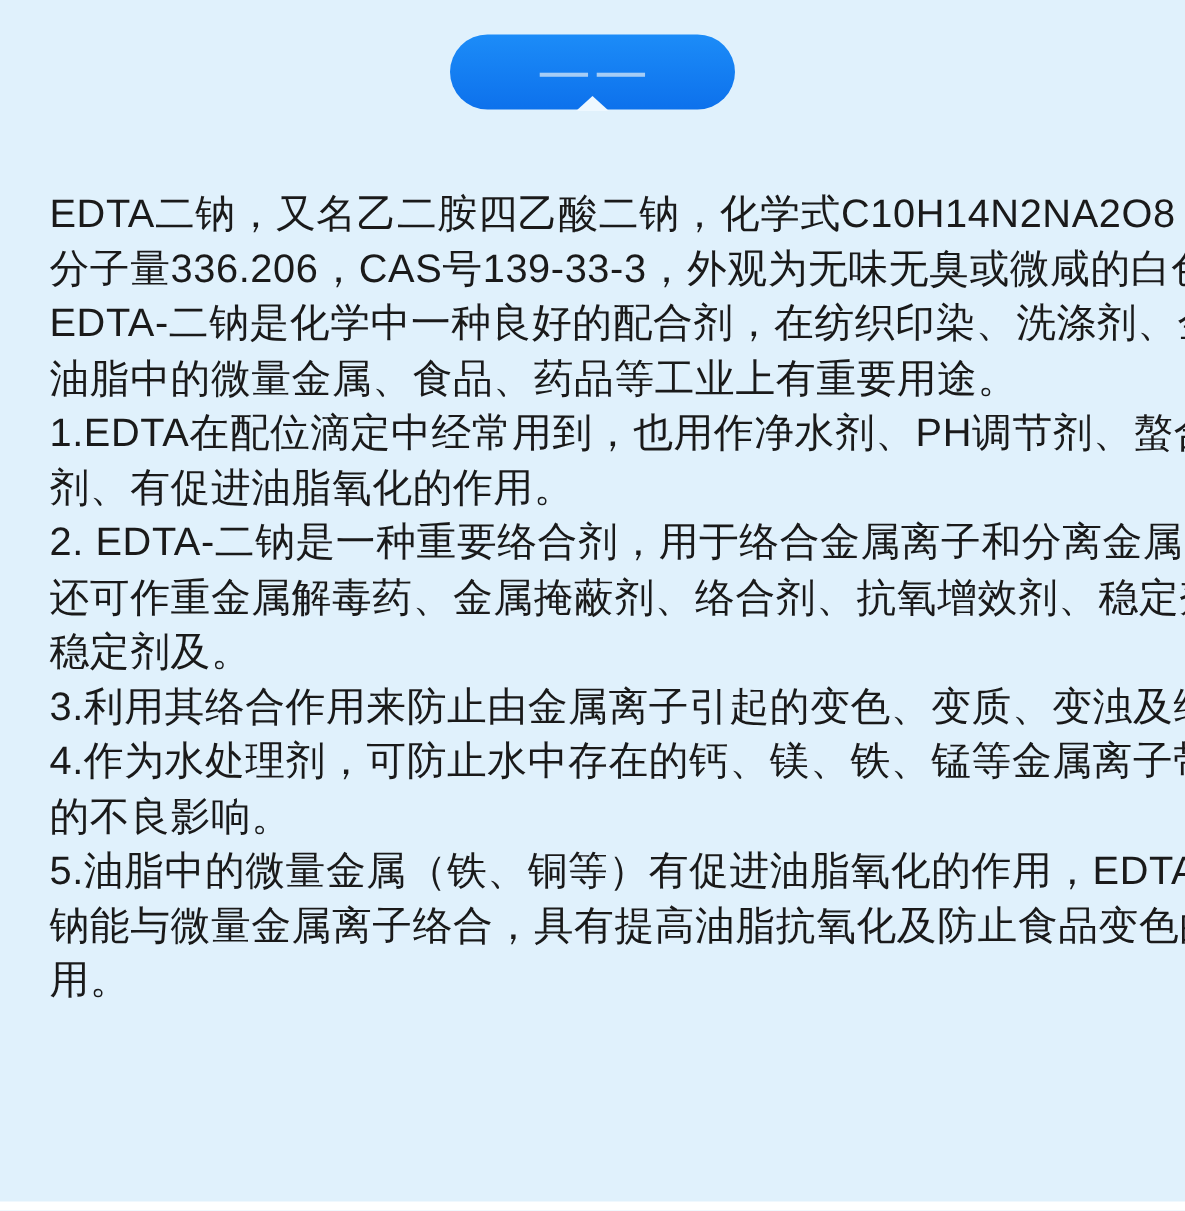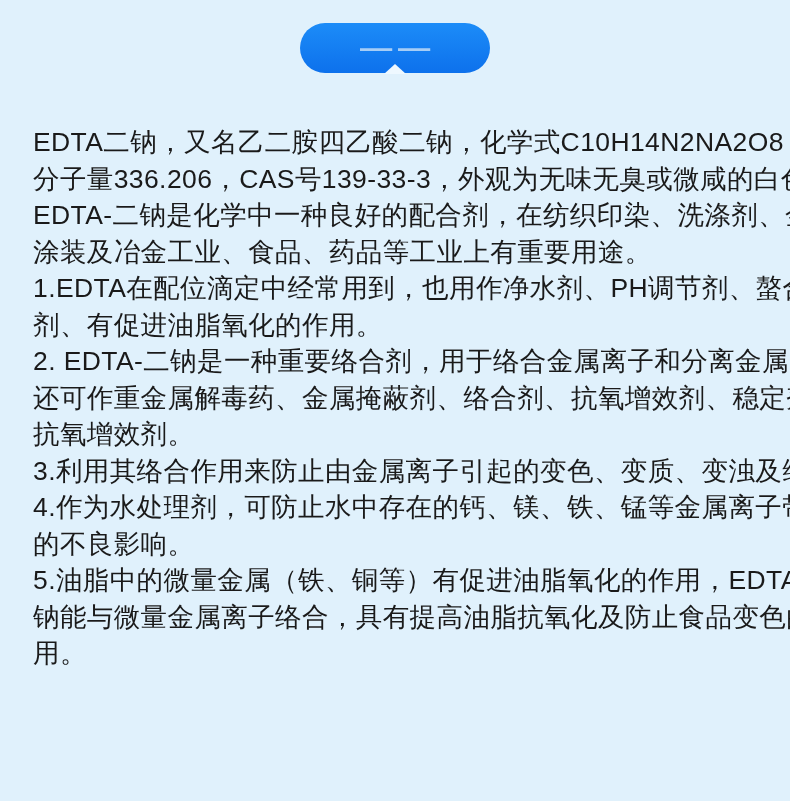"涂装及冶金工业、食品、药品等工业上有重要用途。" div.line { text: 涂装及冶金工业 -> 油脂中的微量金属 }
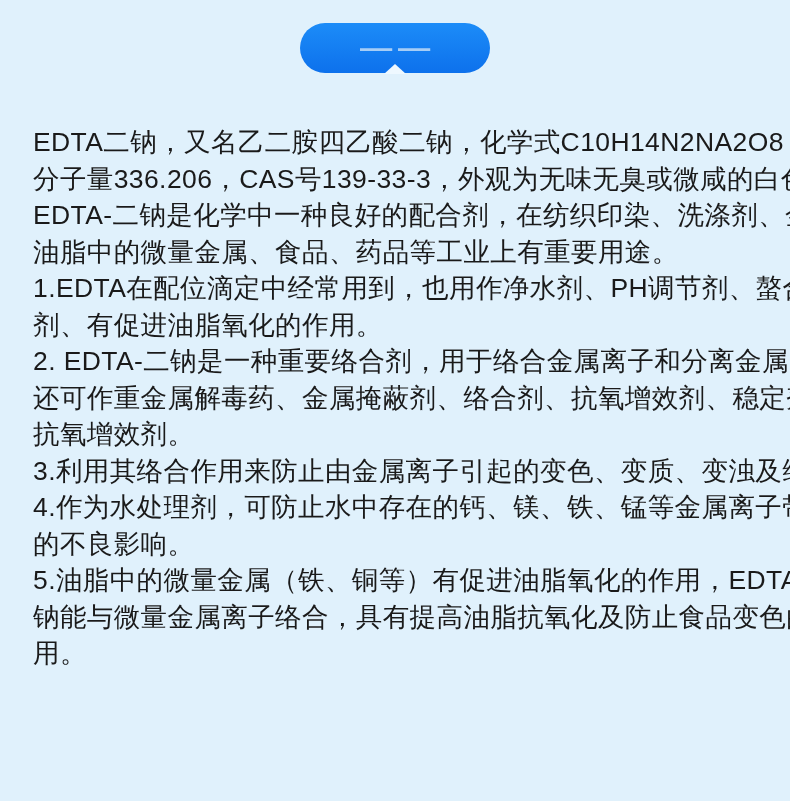"抗氧增效剂。" div.line { text: 抗氧增效剂 -> 稳定剂及 }
